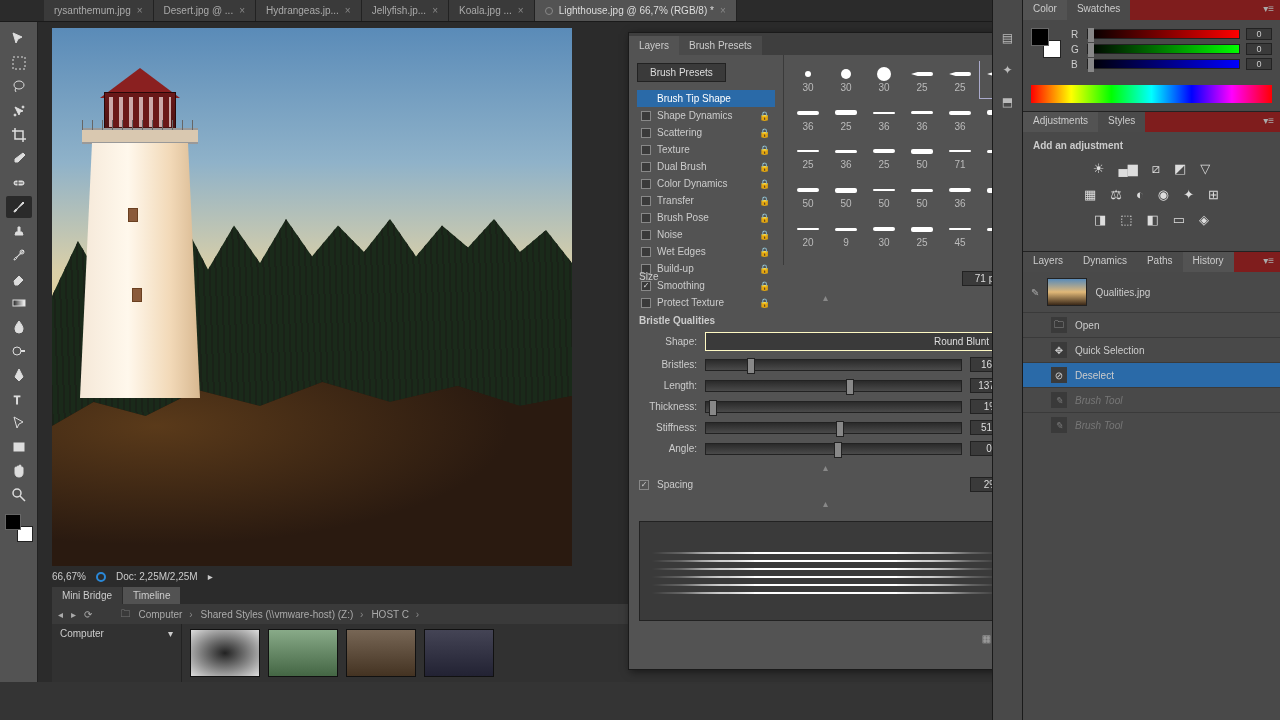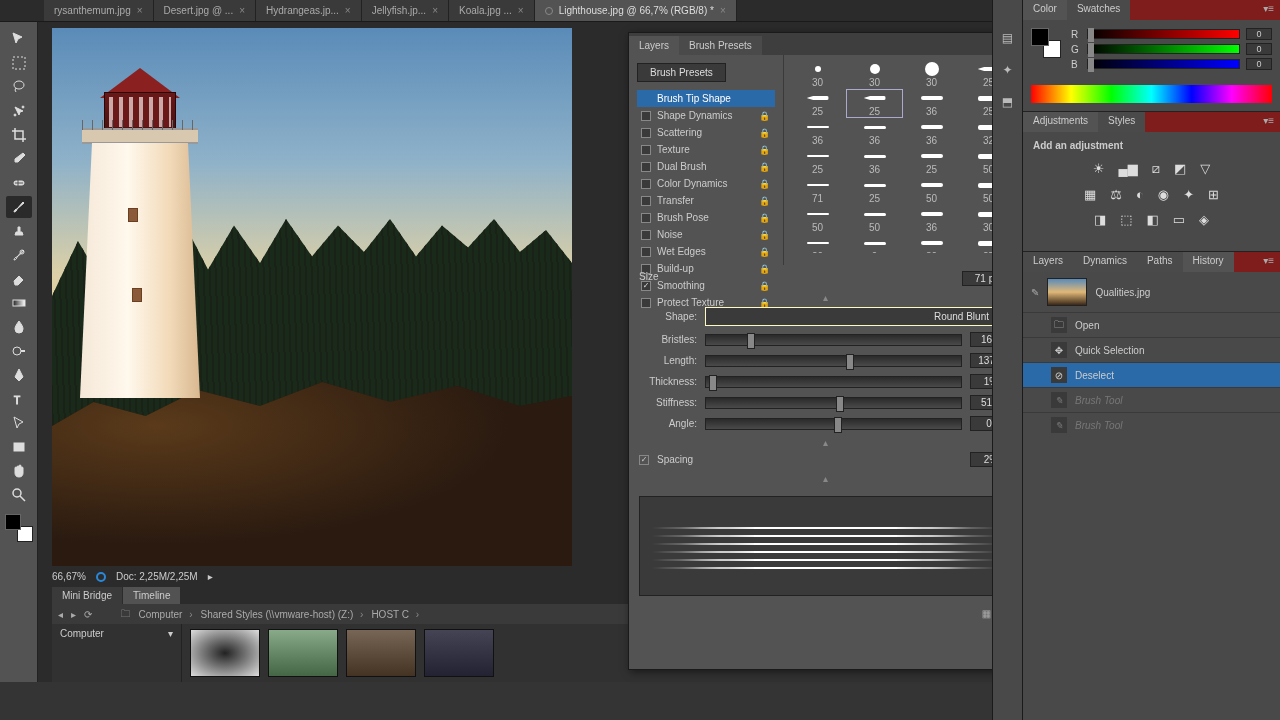"30" .presets { grid-template-columns: repeat(4,1fr) -> repeat(6,1fr) }
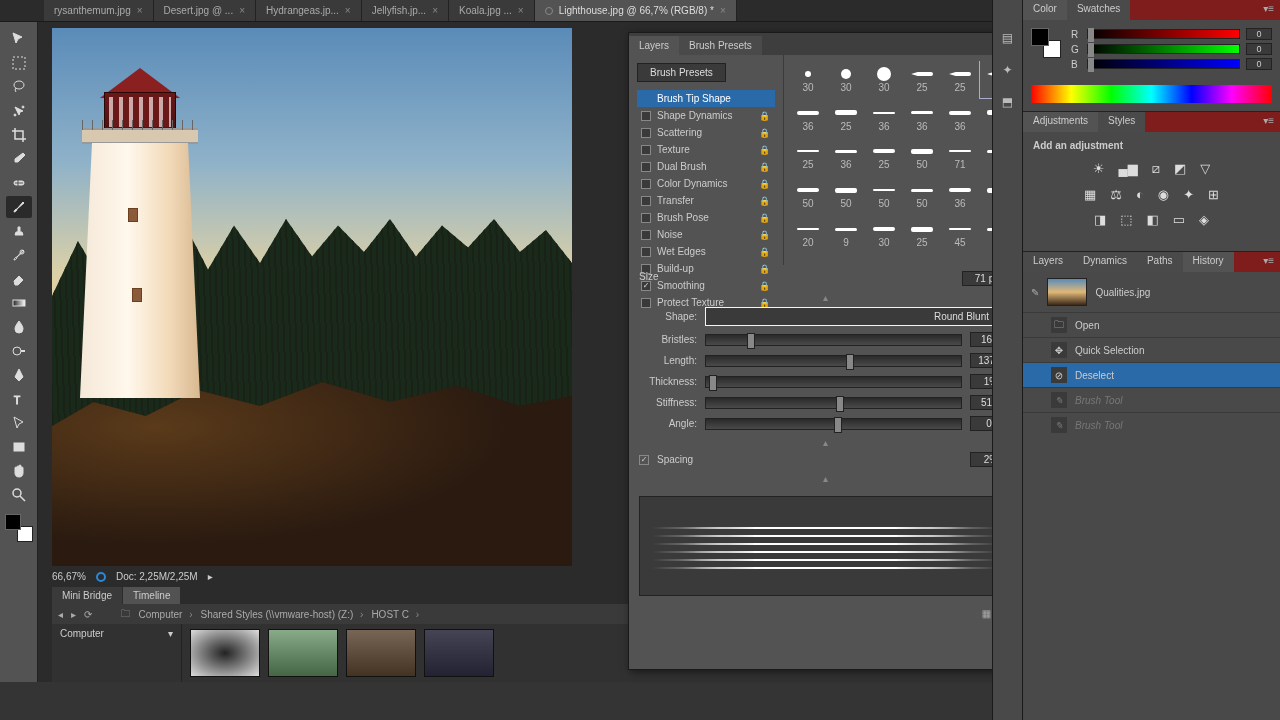"Bristle Qualities" div.bp-h { html: none -> <div>Bristle Qualities</div> }
